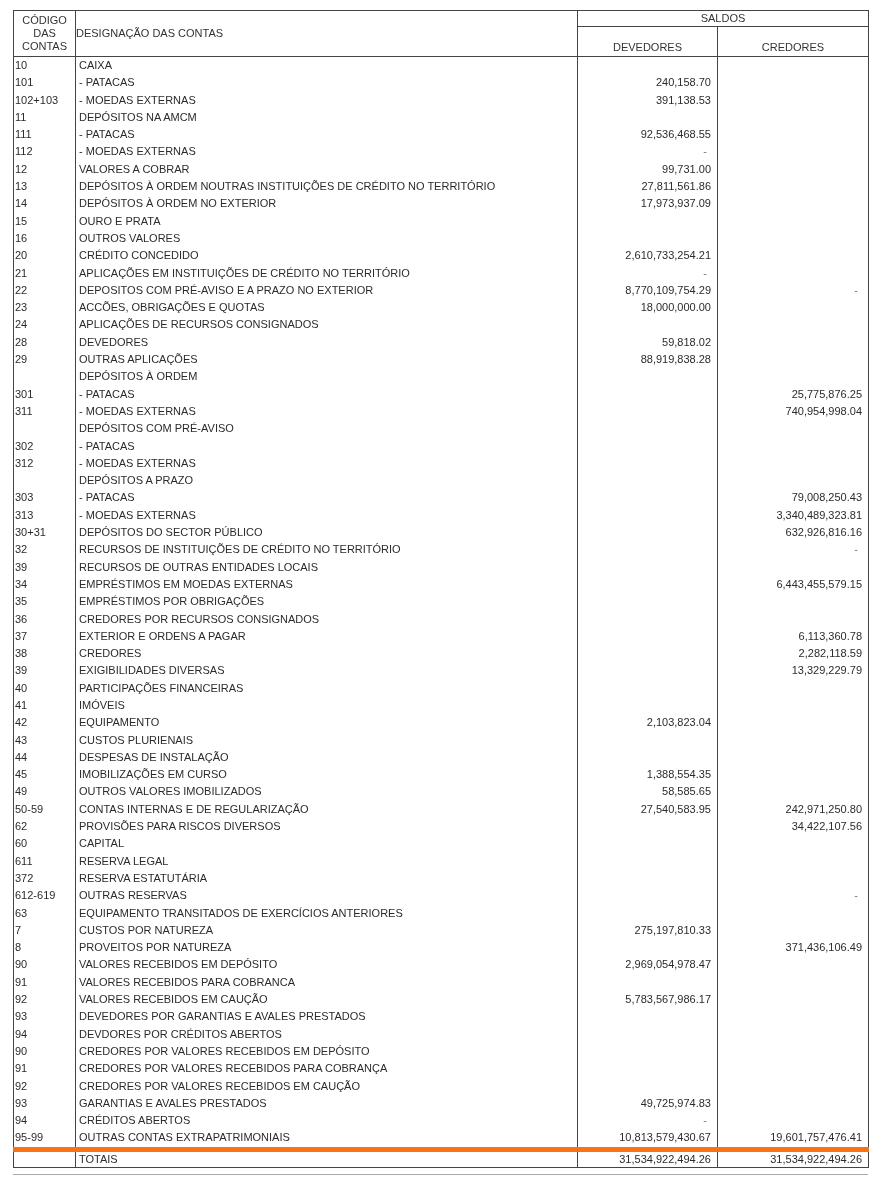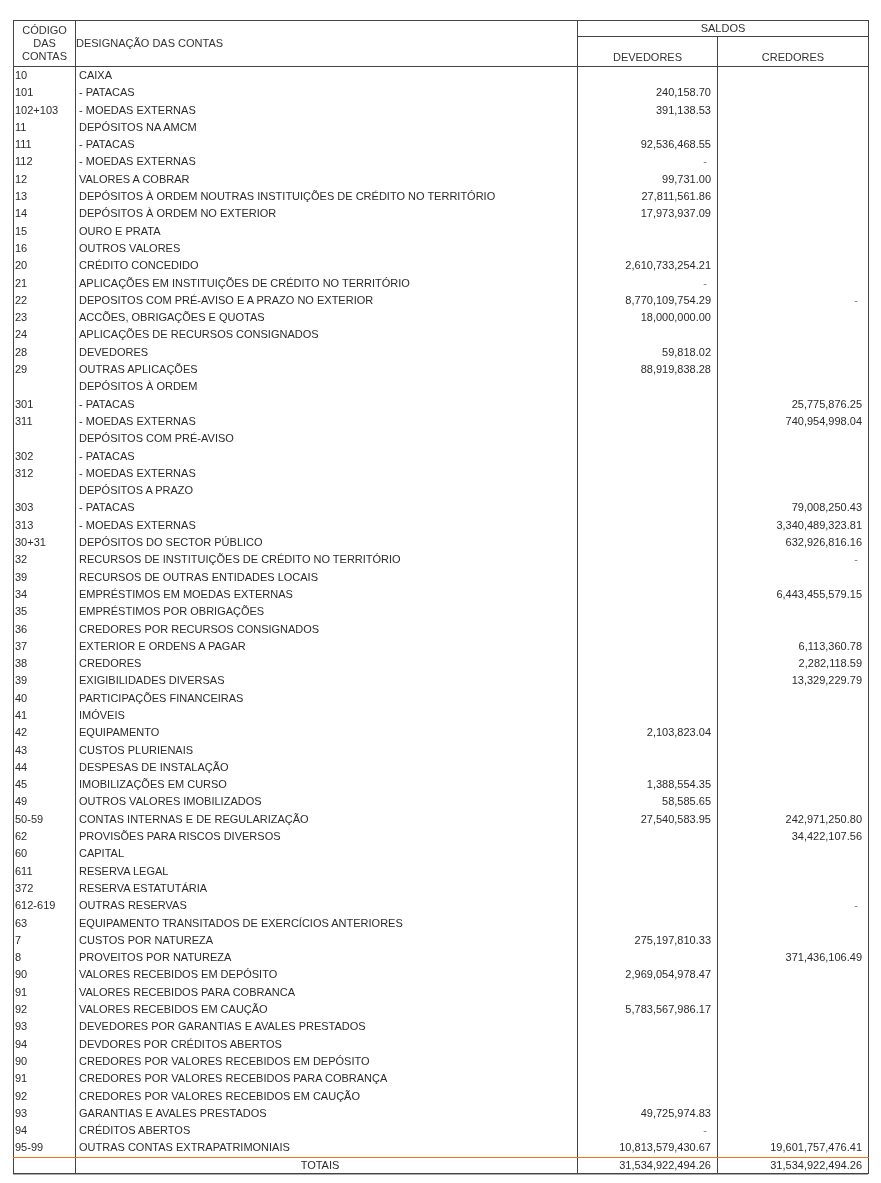"CÓDIGO" .sheet { top: 20px -> 10px }
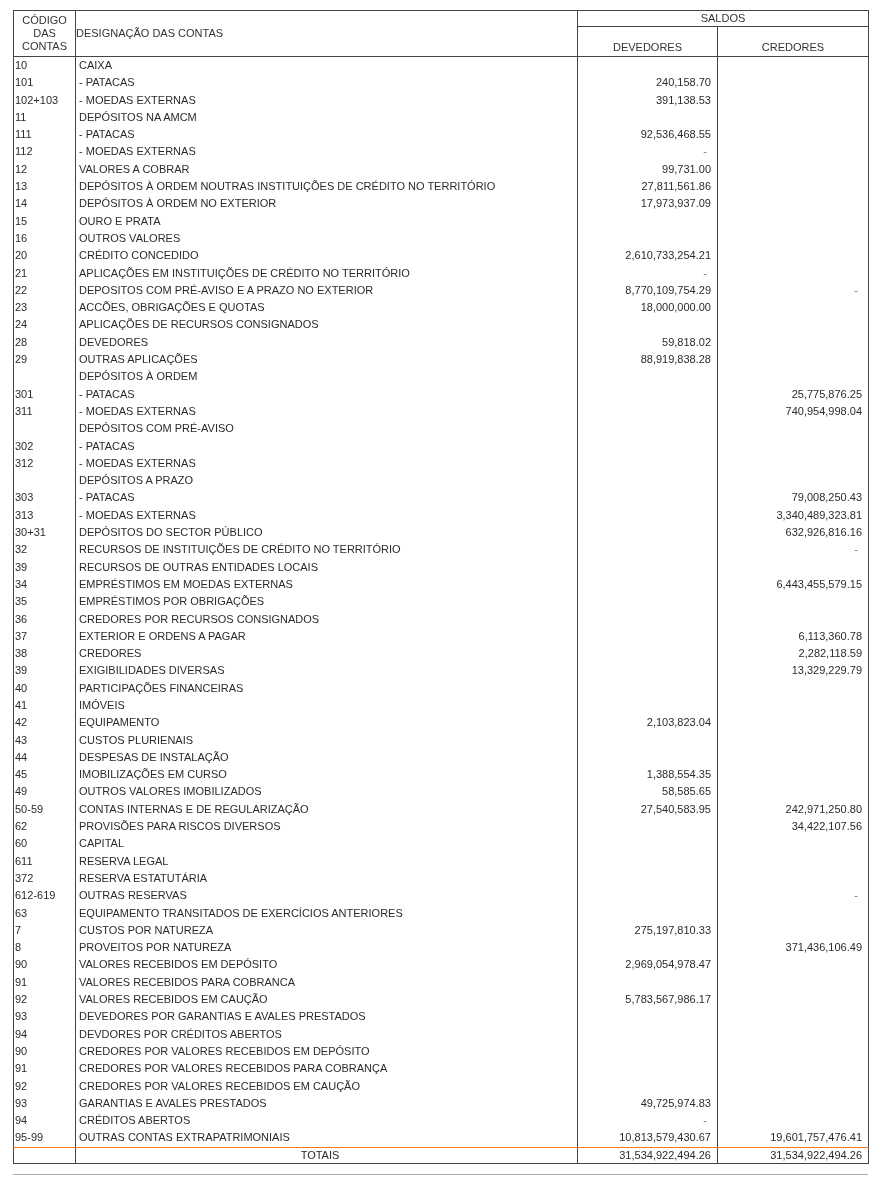"95-99" tbody tr:last-child td { border-bottom: 1px solid #f97316 -> 5px solid #f97316 }
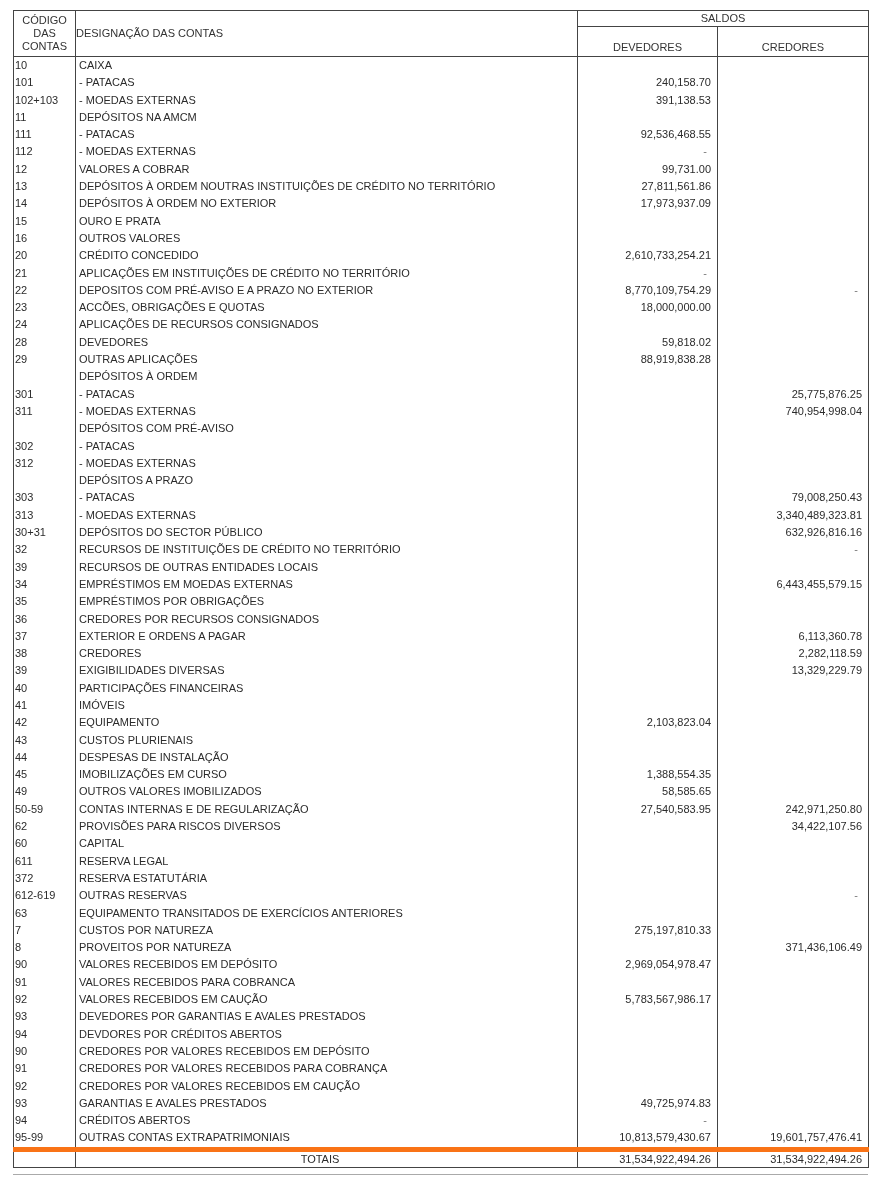"TOTAIS" tr.totals td.totals-label { text-align: center -> left }
